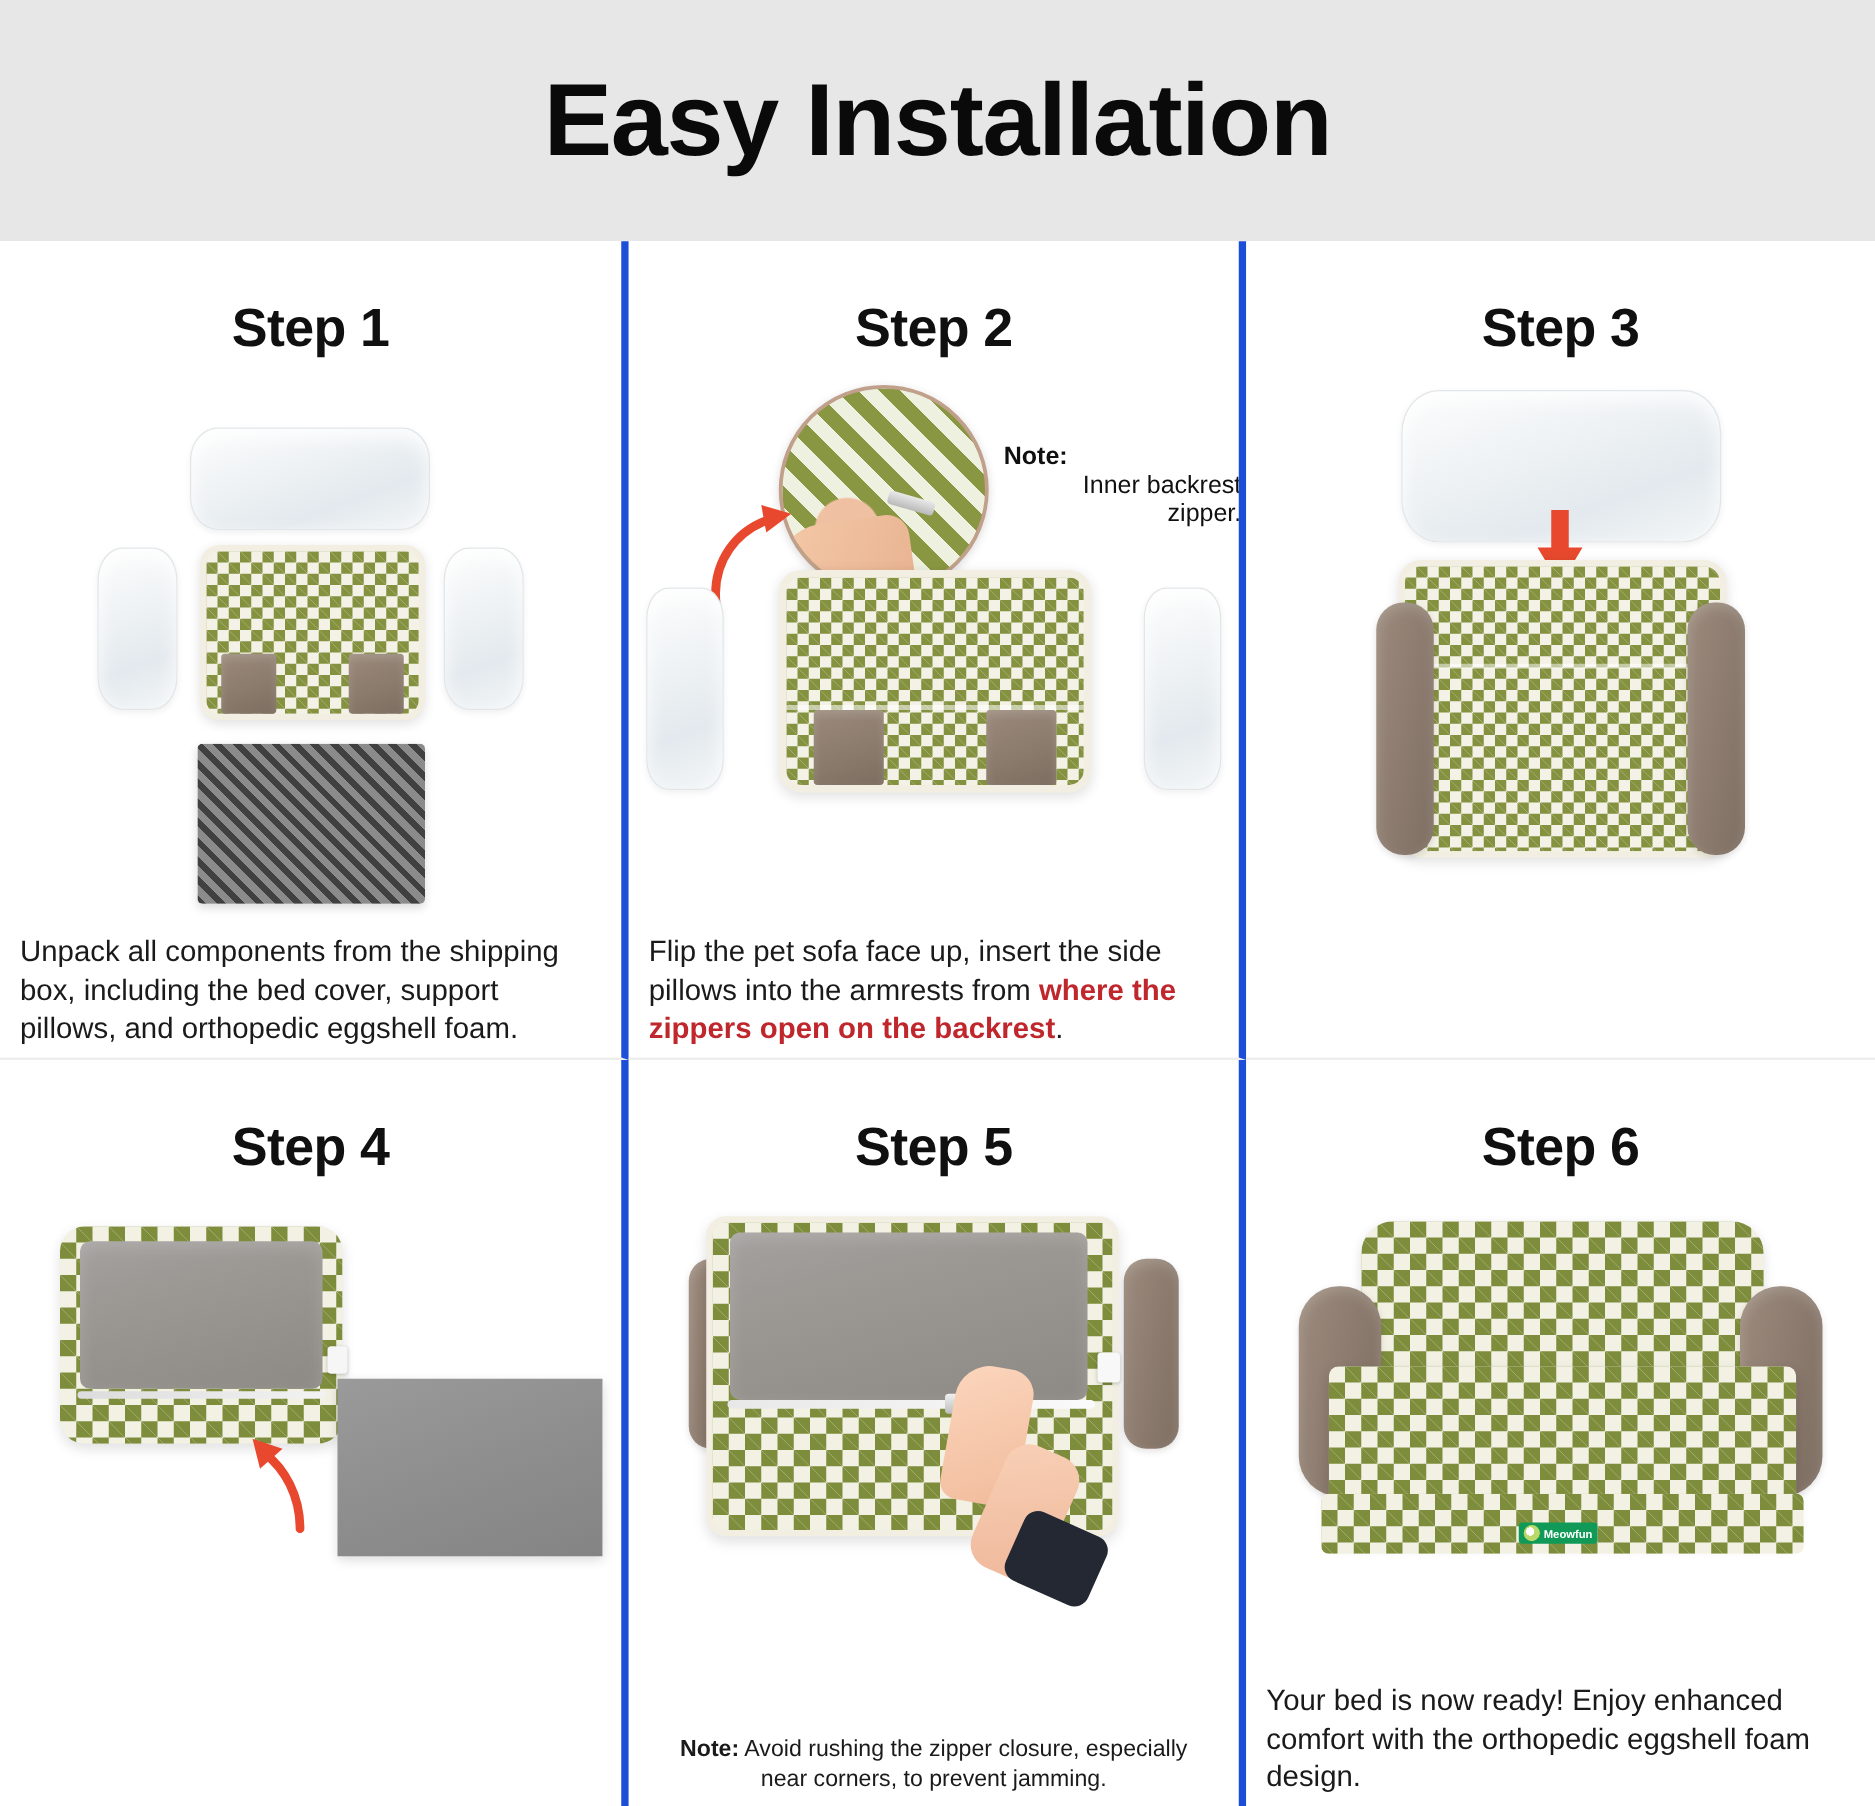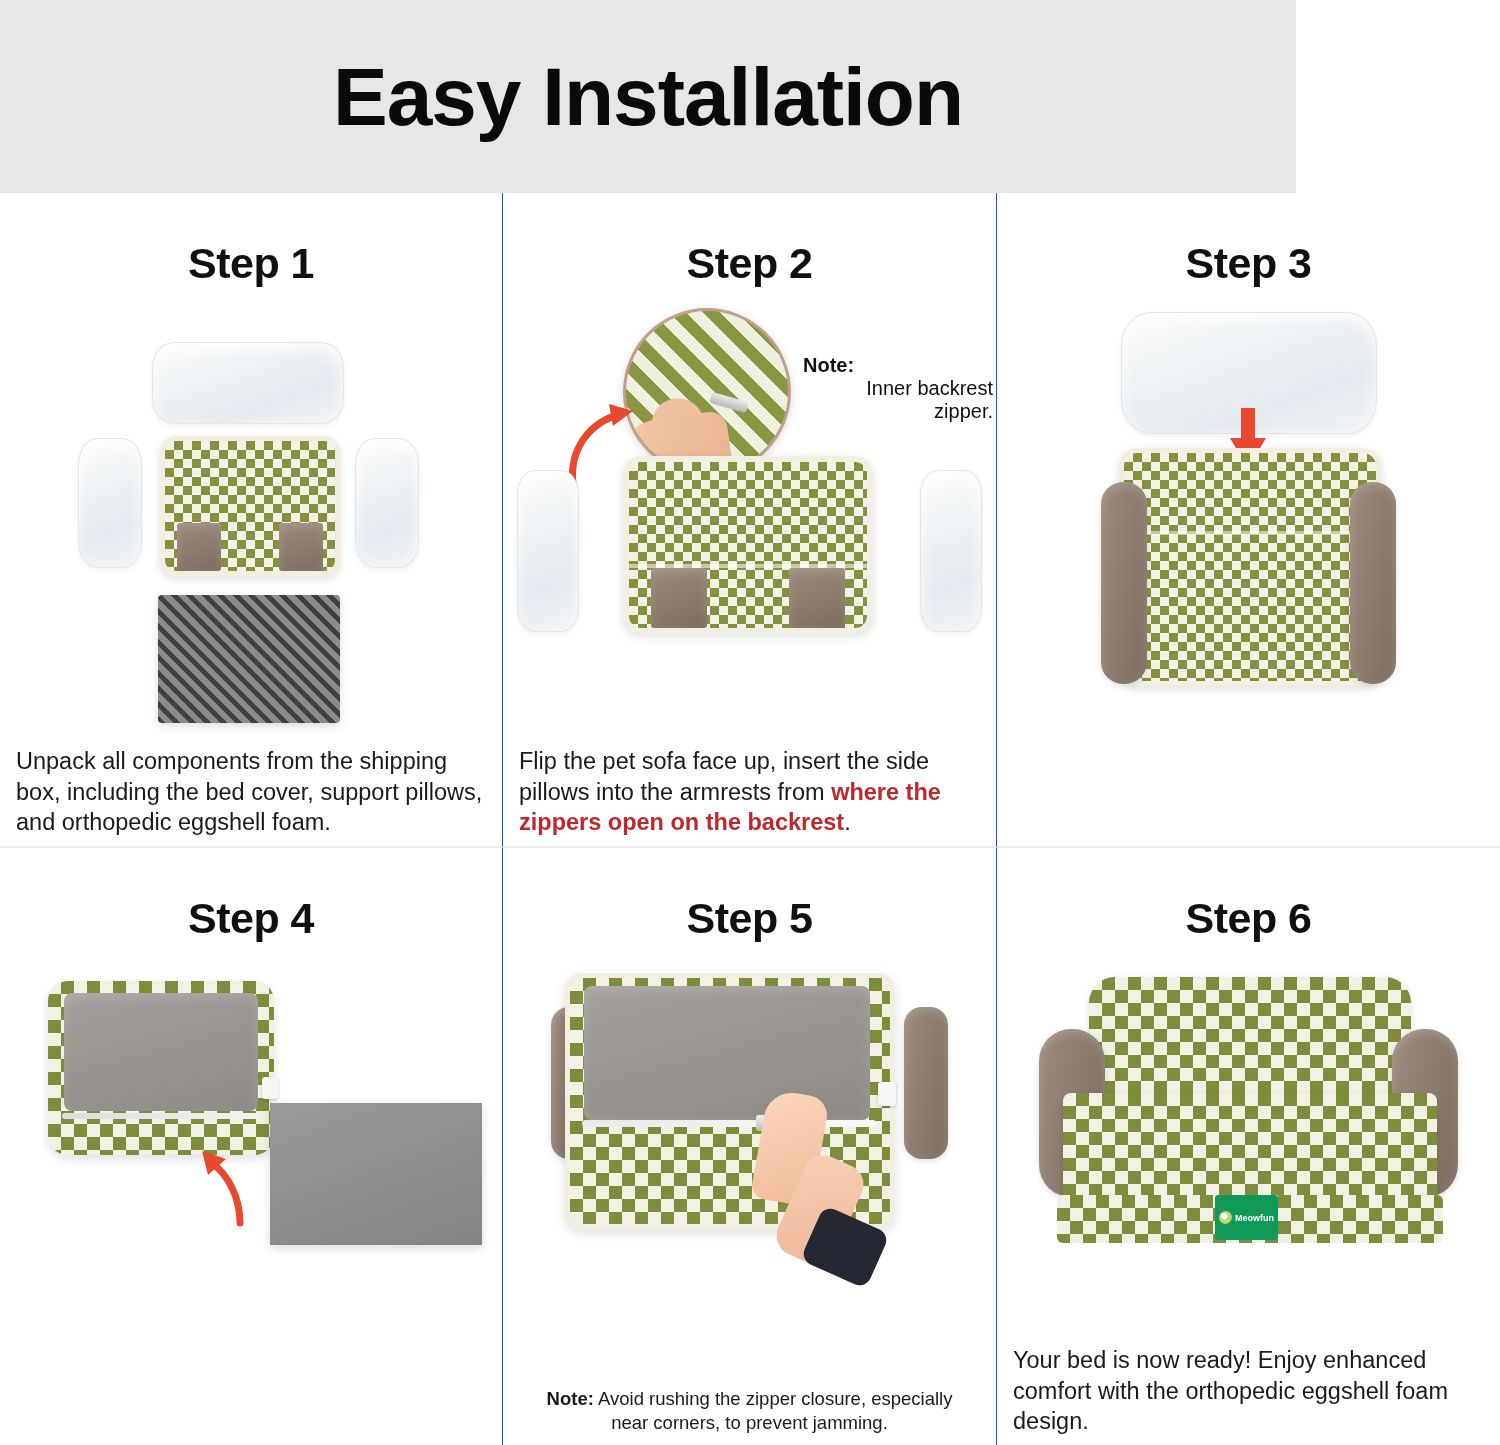"Easy Installation" .header { width: 1296px -> 1500px }
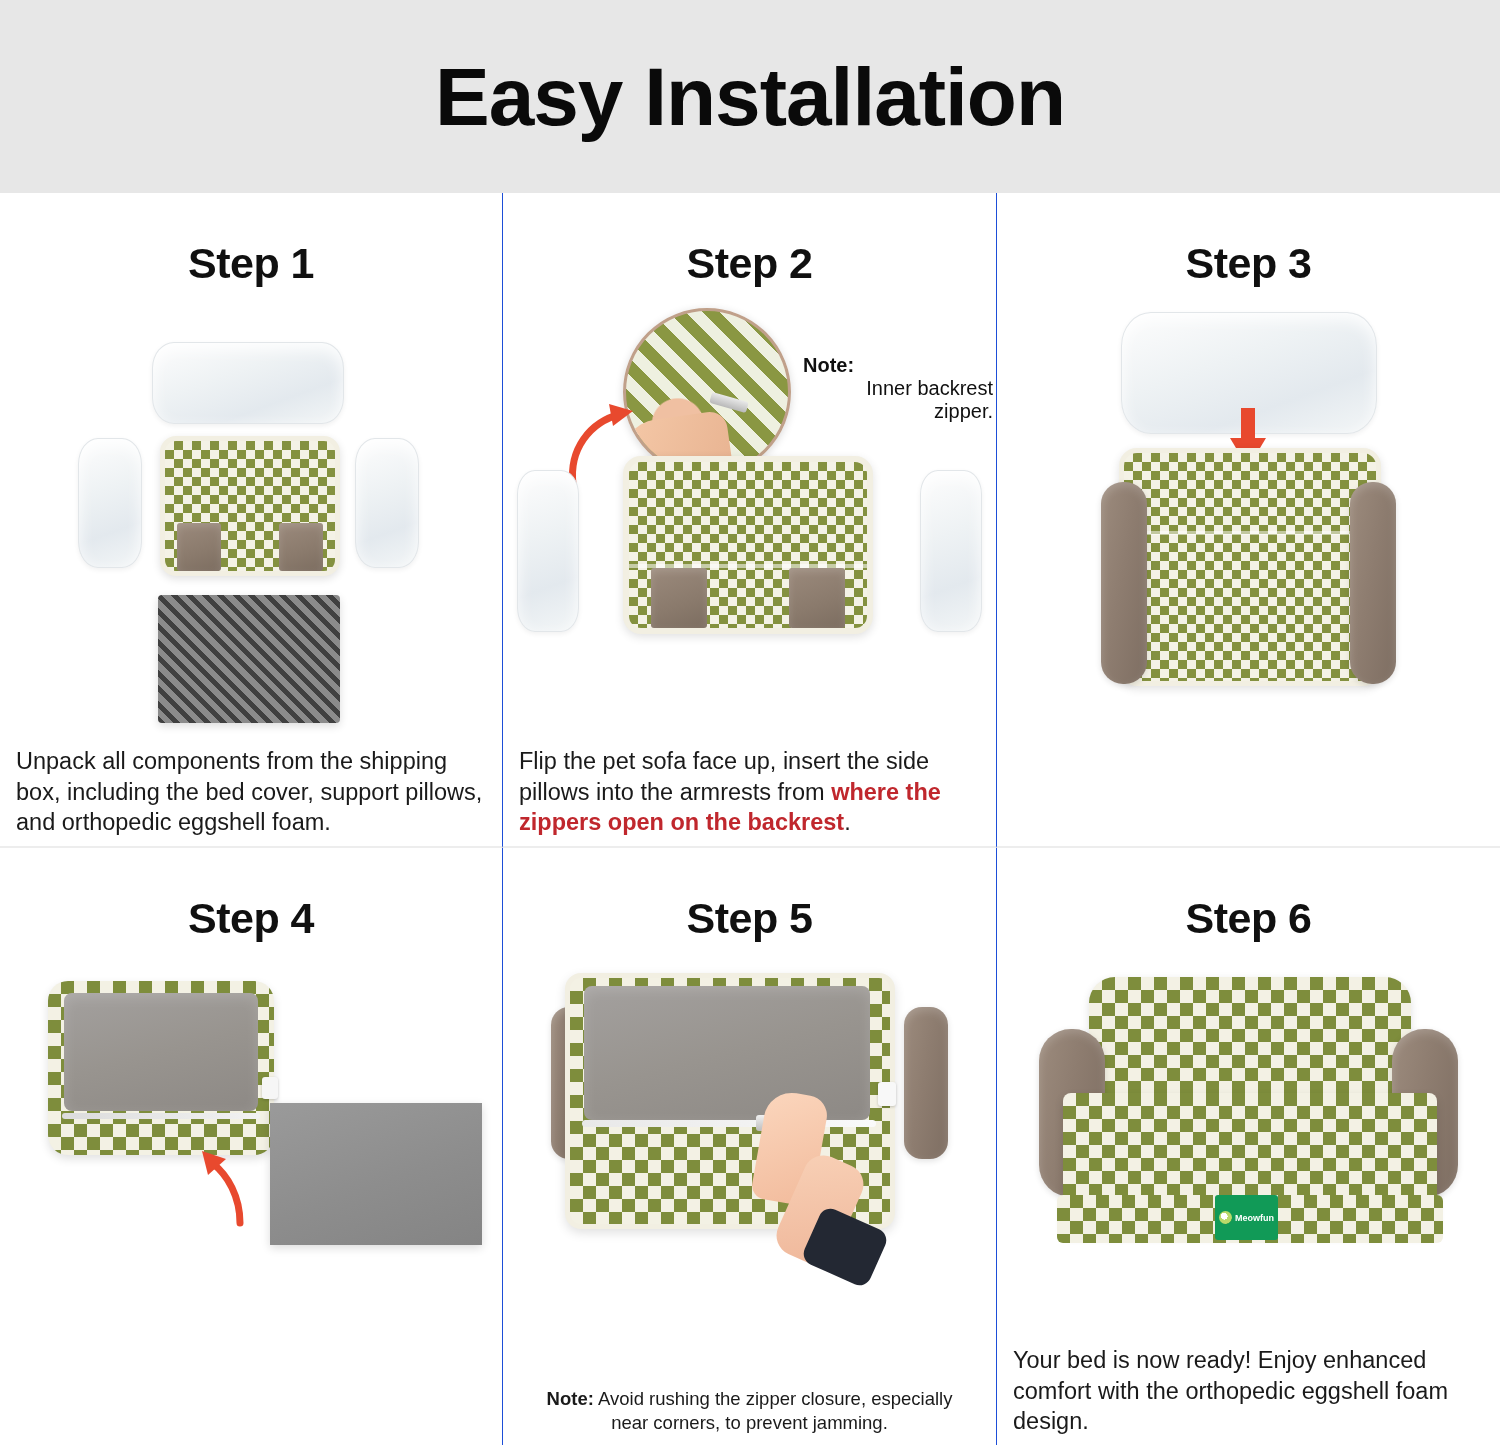"Step 1" .cell.bl { border-right: 1px solid #1d4ed8 -> 6px solid #1d4ed8 }
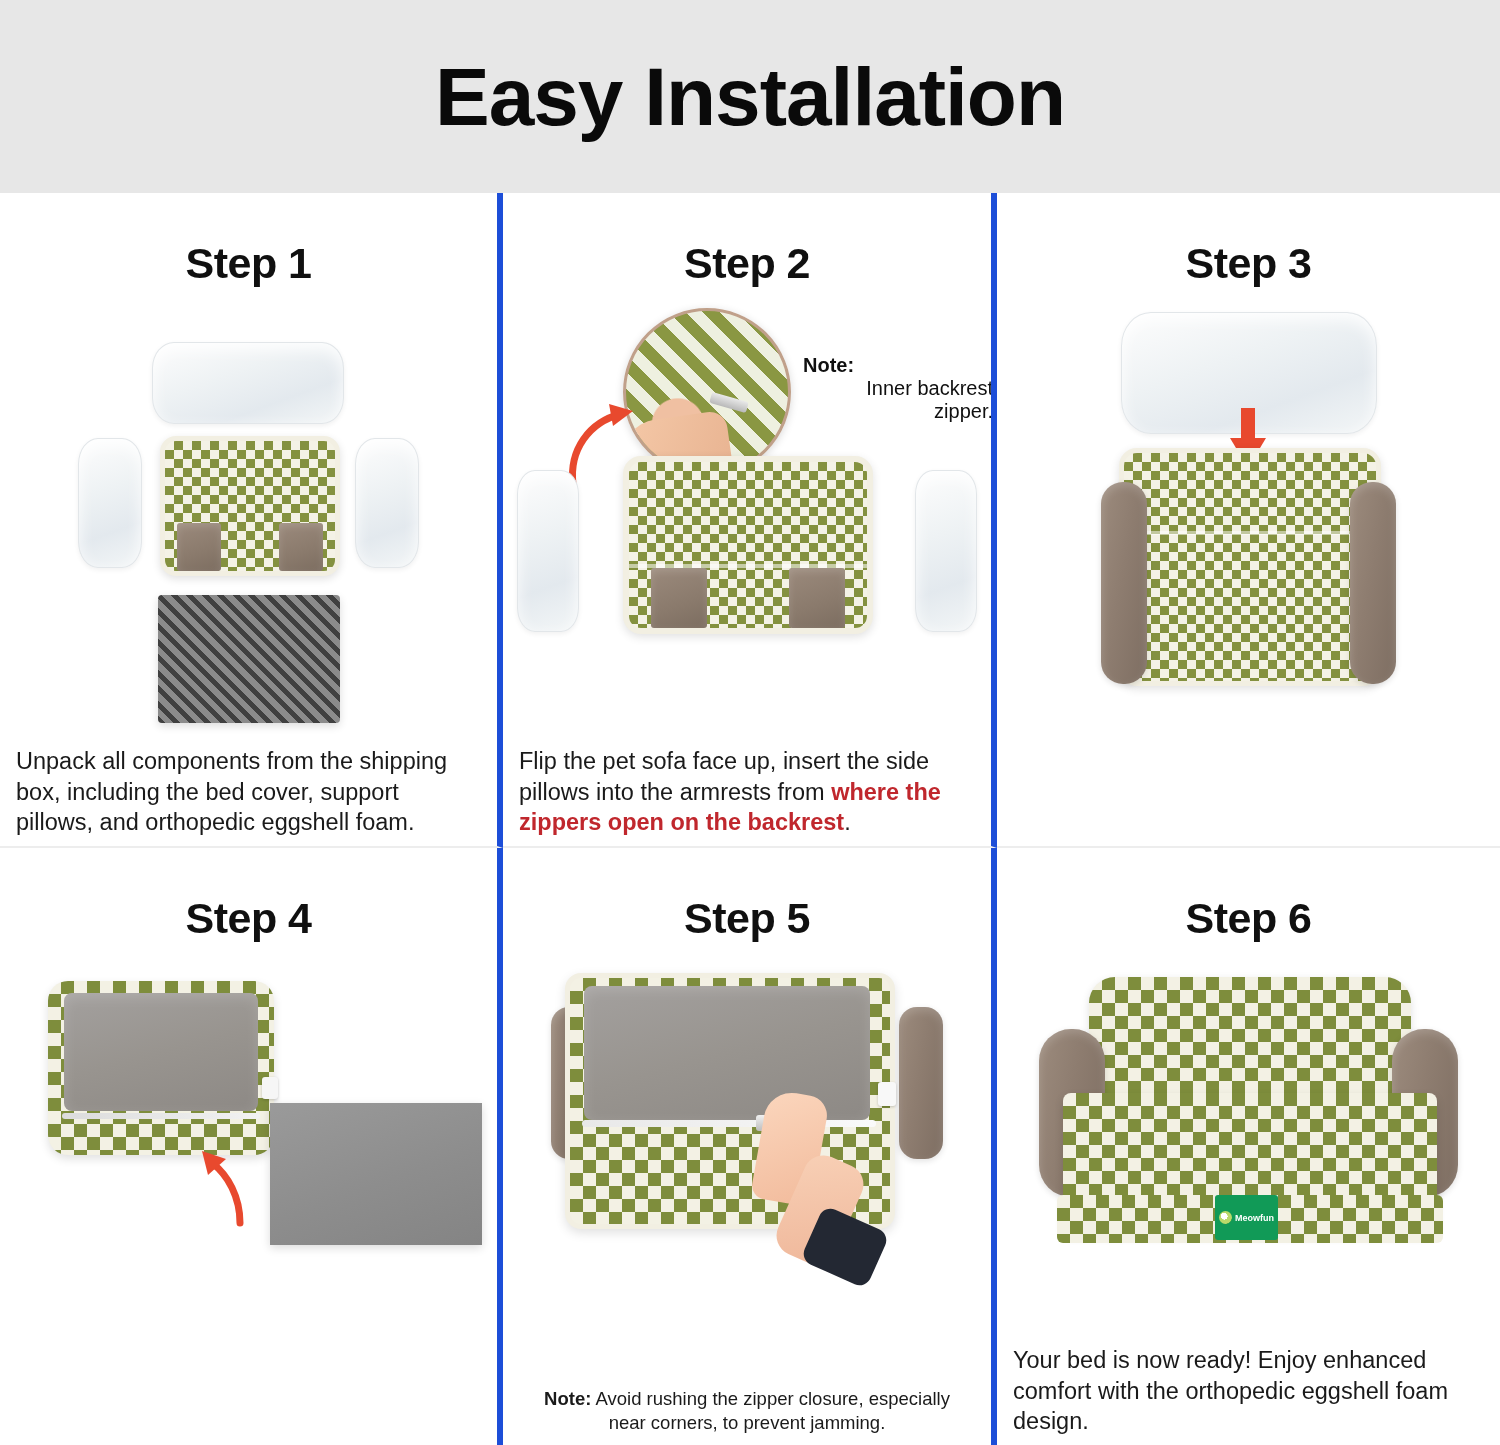"Meowfun" .brand-tag { margin-top: none -> 23px; padding: 16px 4px -> 2px 4px }
